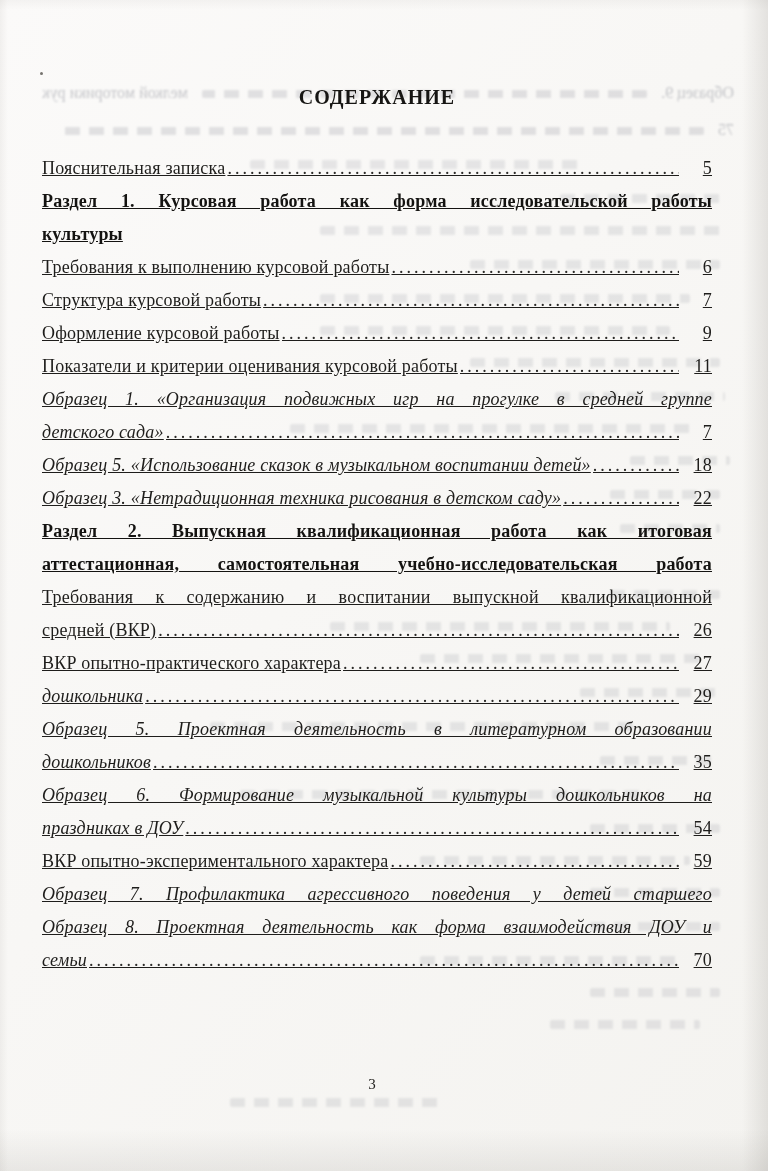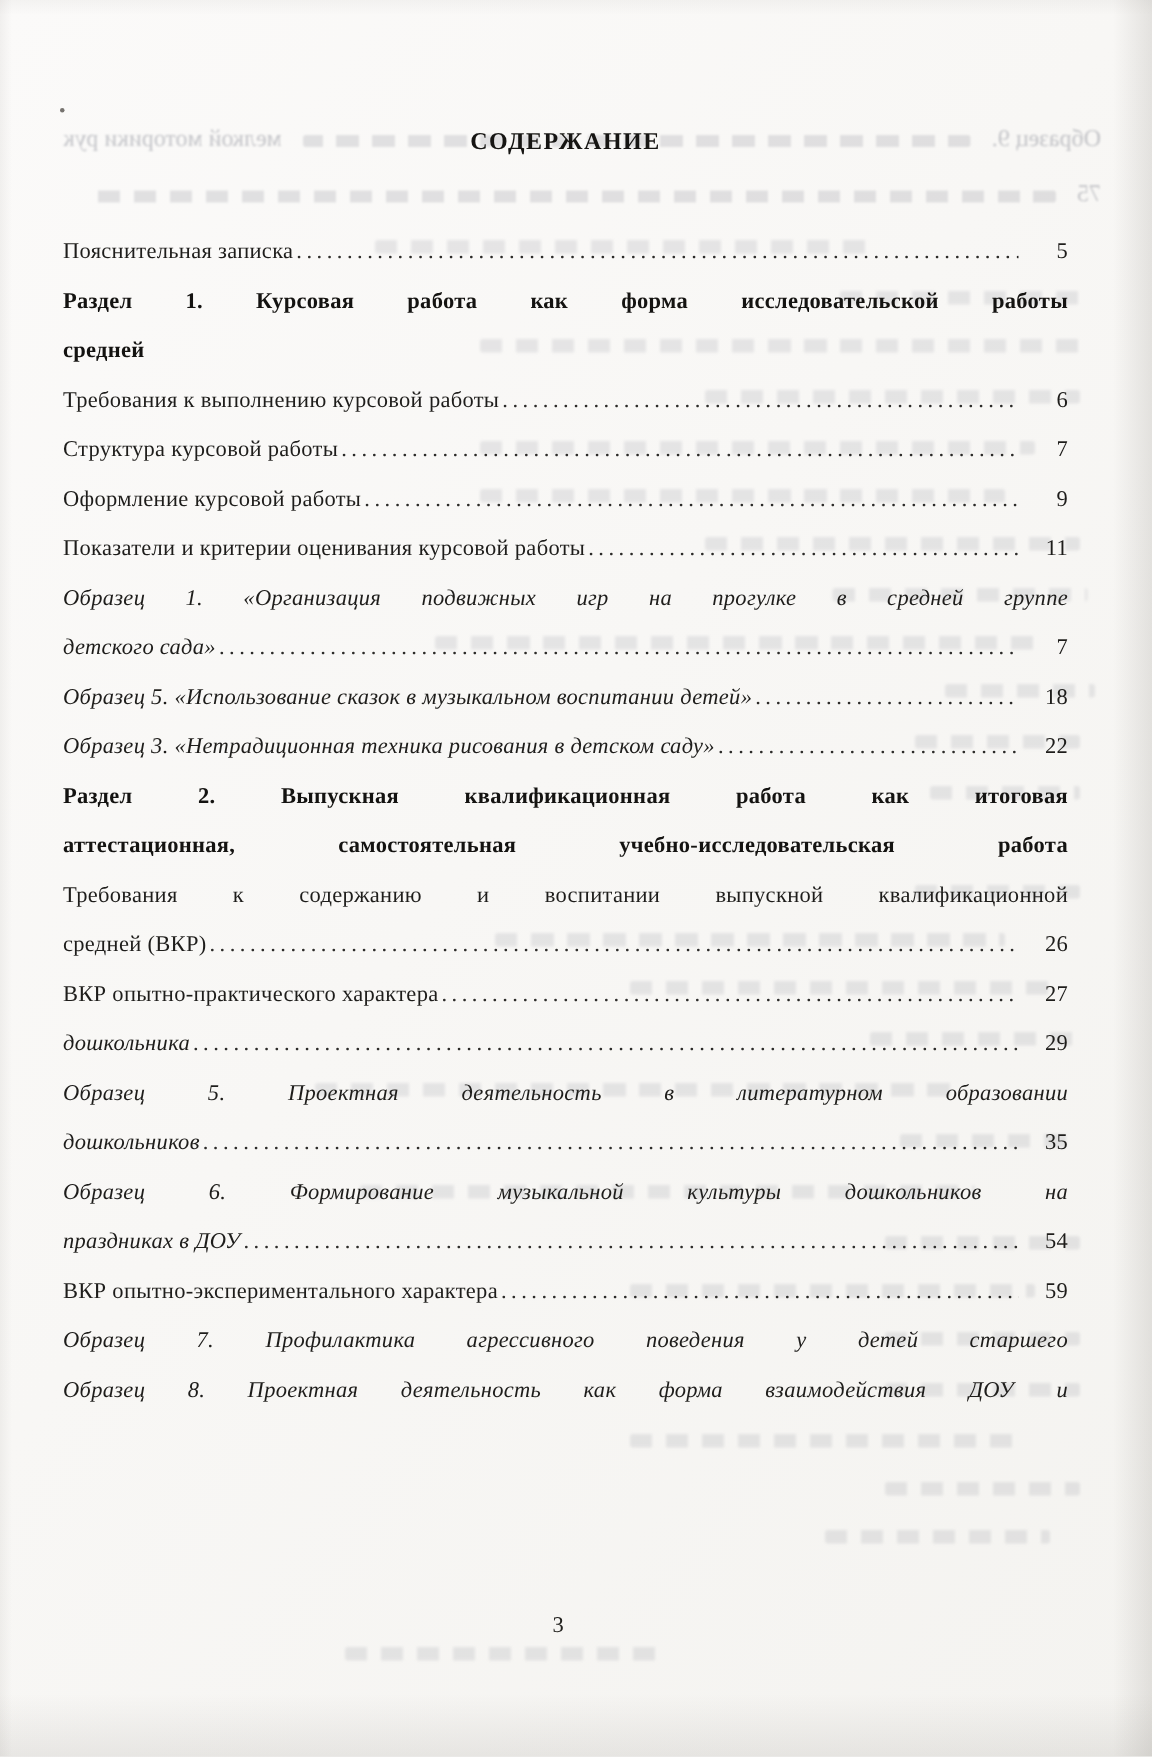"СОДЕРЖАНИЕ" .title { font-size: 16px -> 20px }
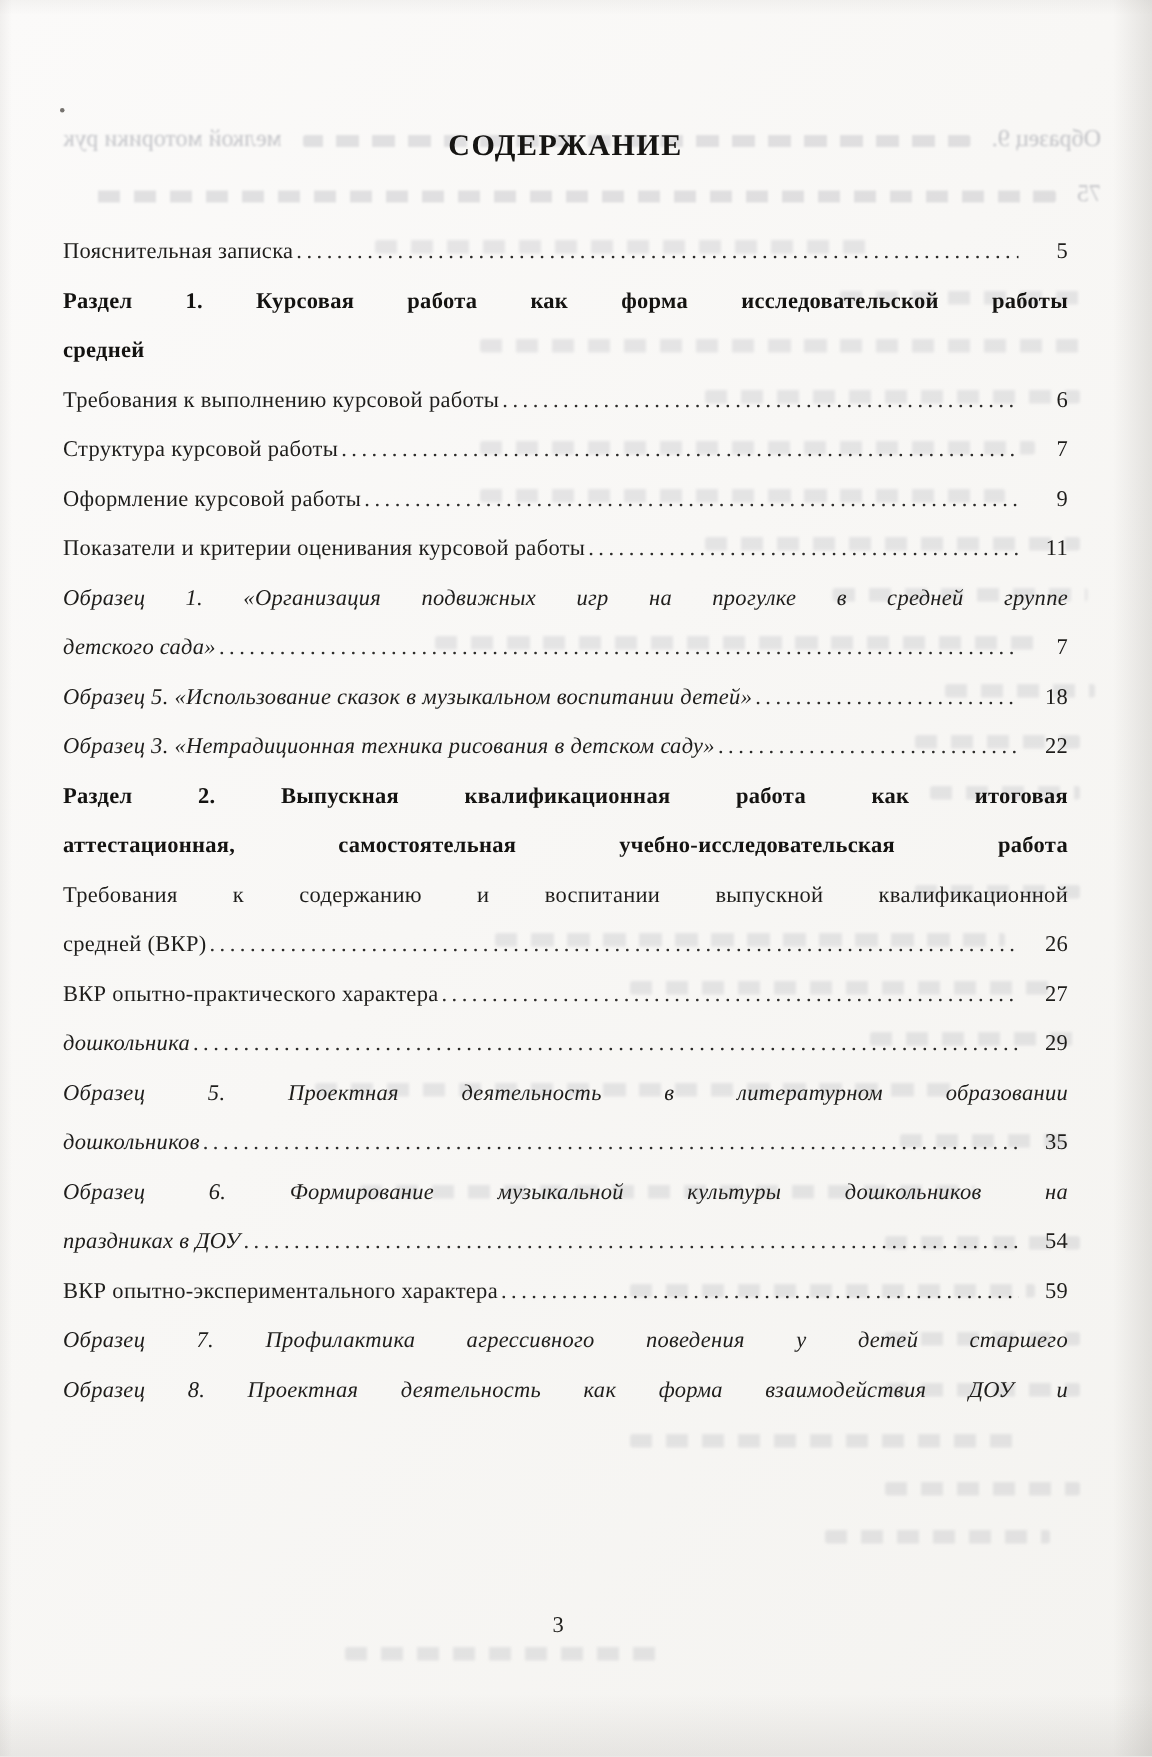"Пояснительная записка" .row { font-size: 15px -> 18px; text-decoration: none -> underline }
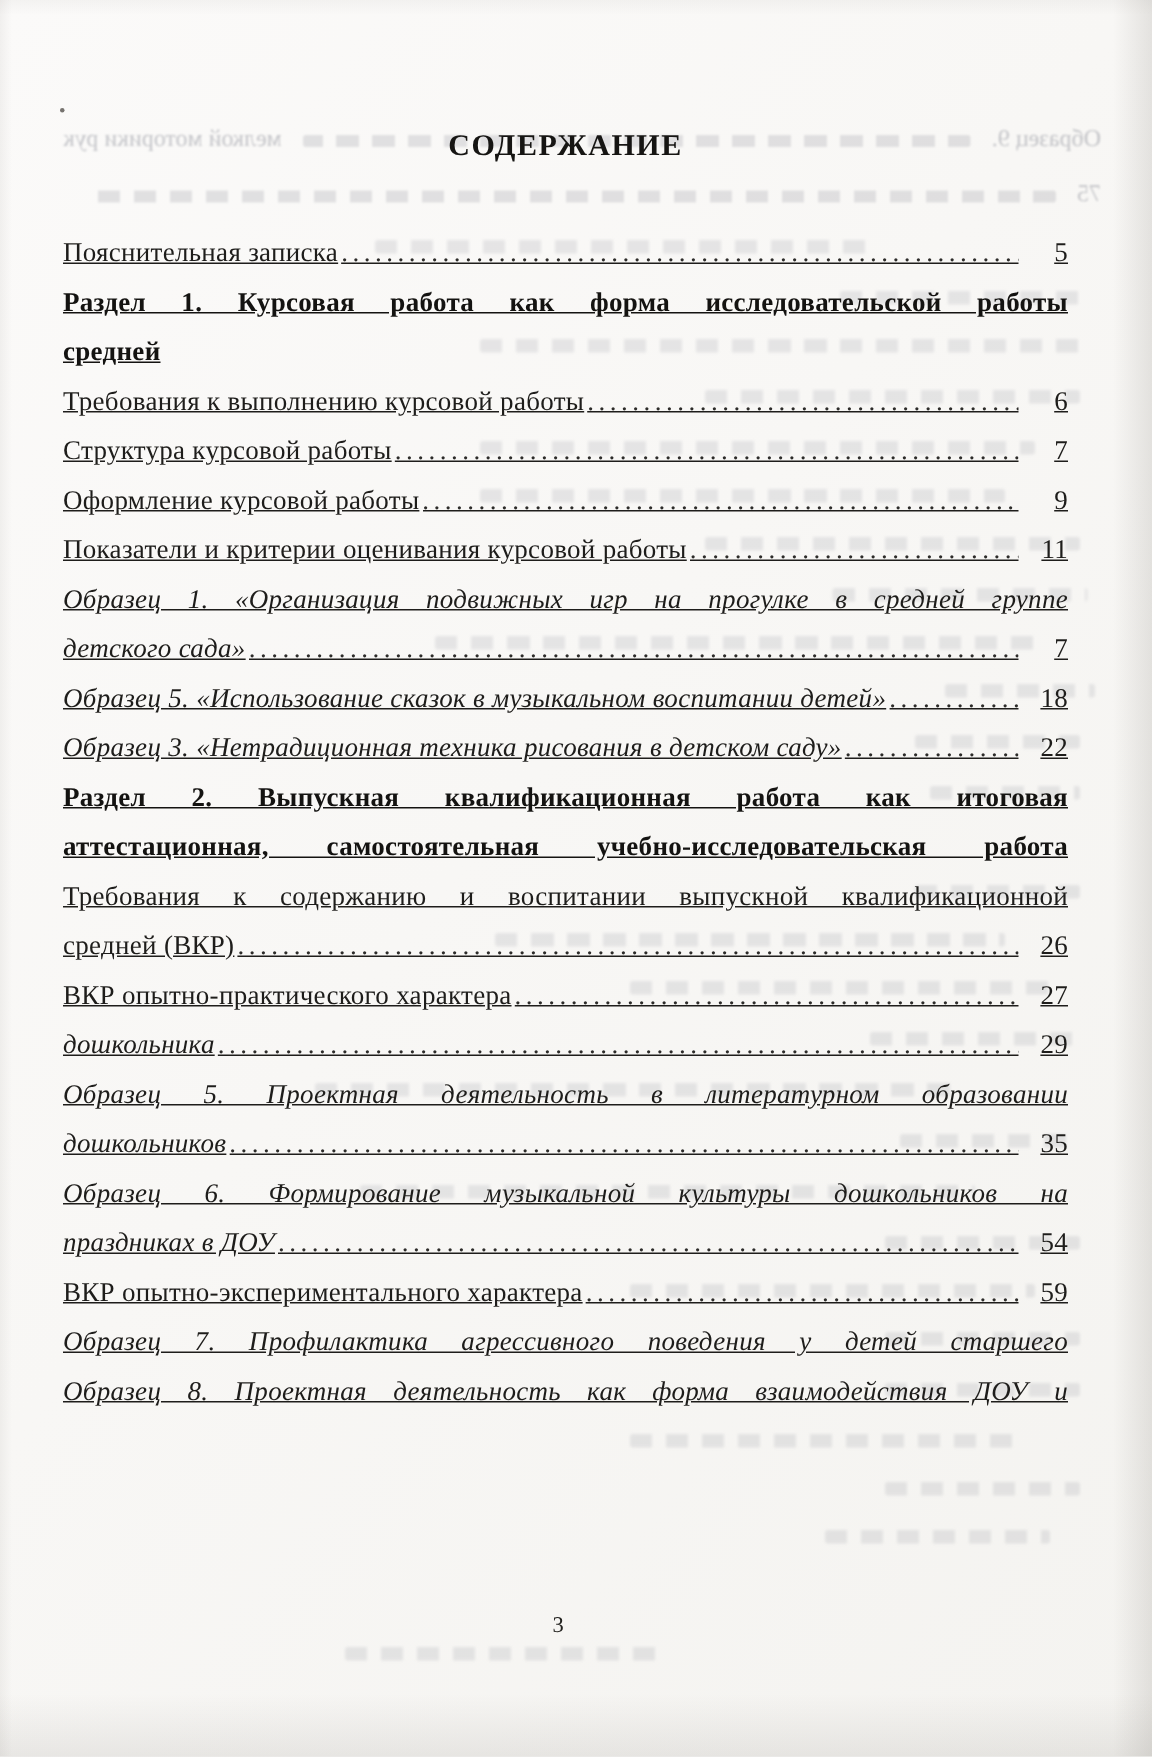"средней" span { text: средней -> культуры }
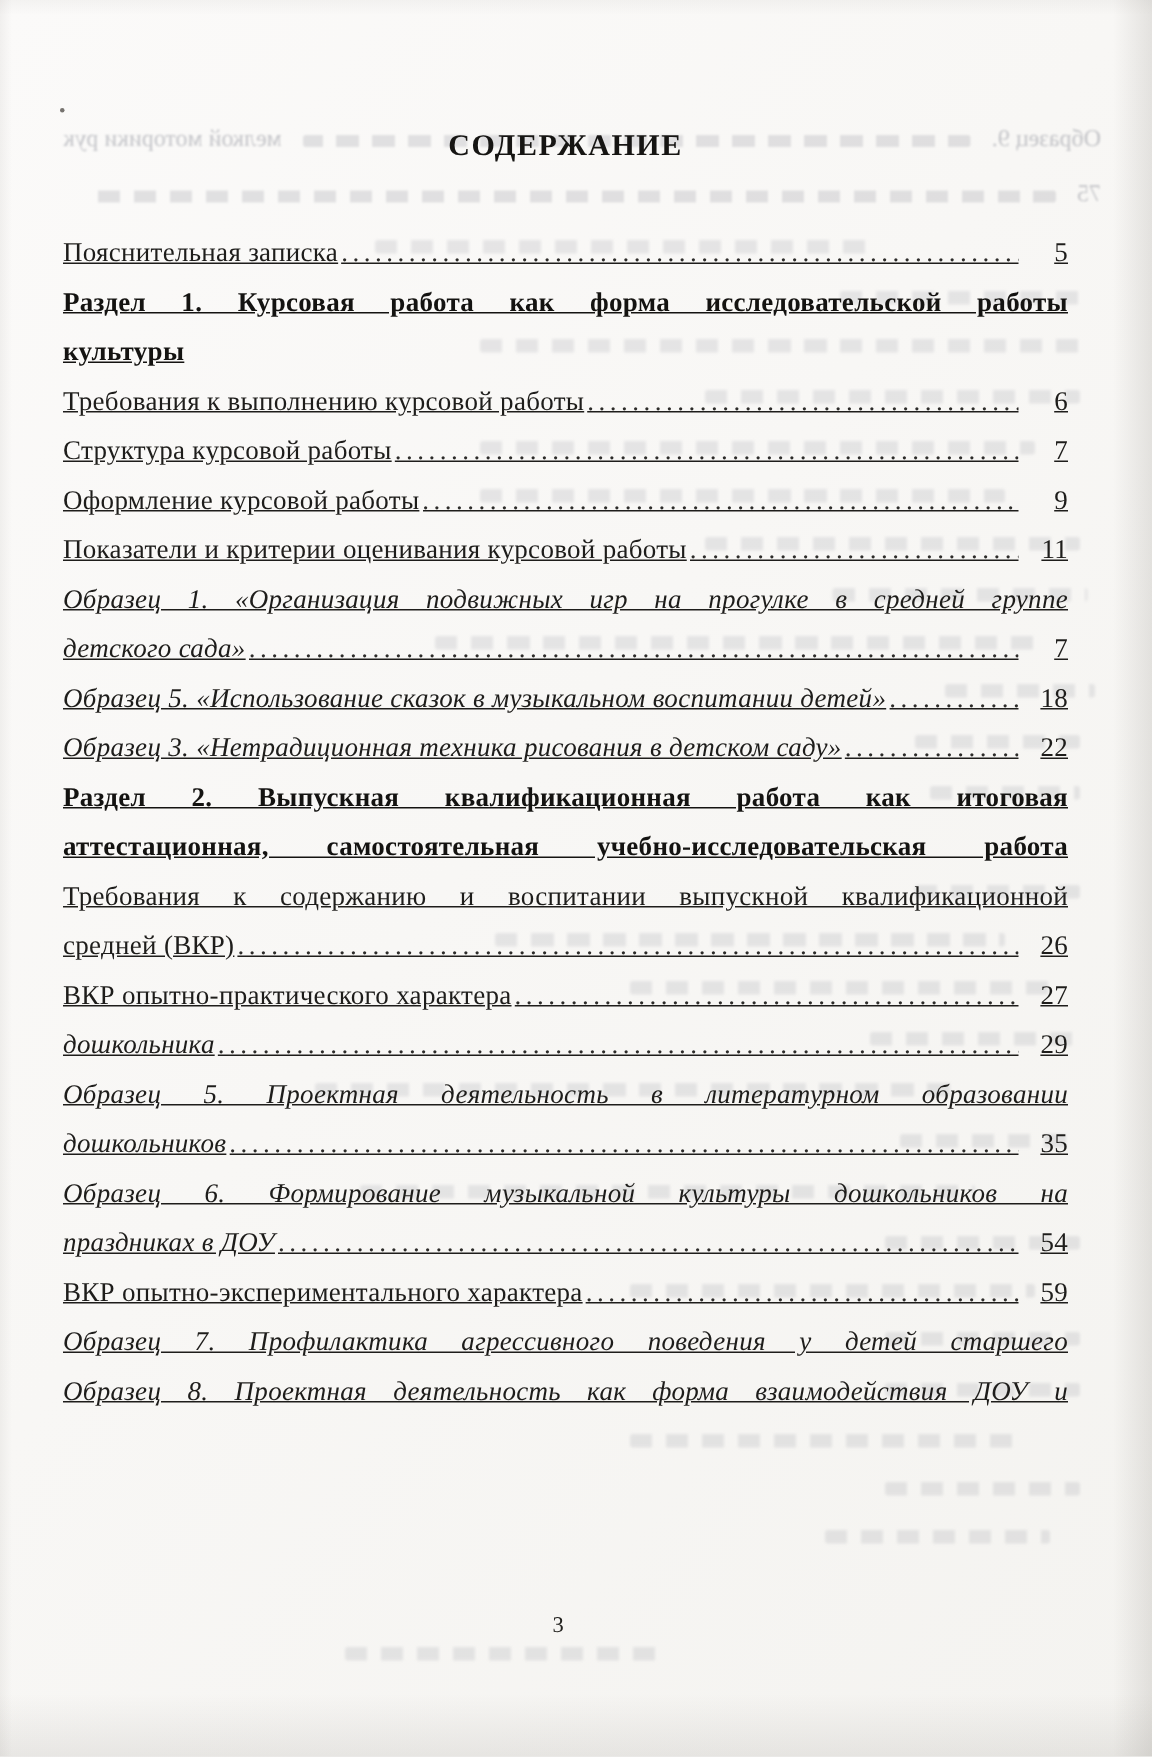"семьи" div.row { html: none -> <div> <span>семьи</span> <span></span> <span>70</span> </div> }
